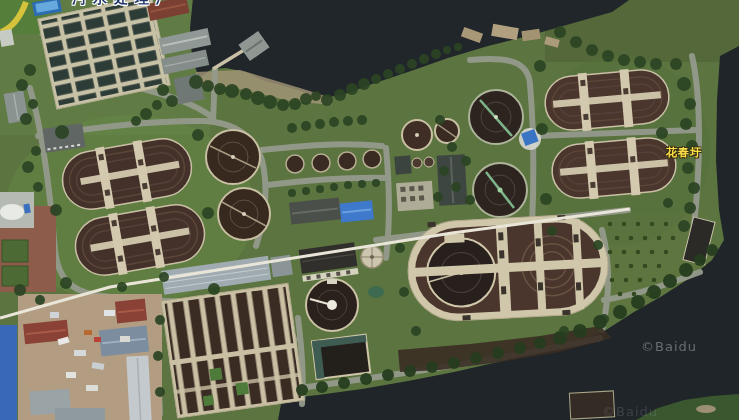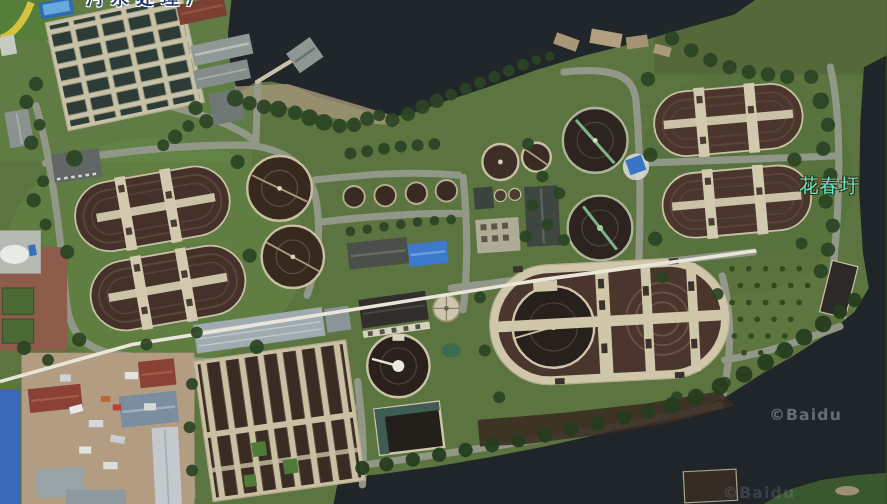"花春圩" .lbl-place { color: #5eead4 -> #fde047; font-size: 16px -> 11px; font-weight: normal -> bold }
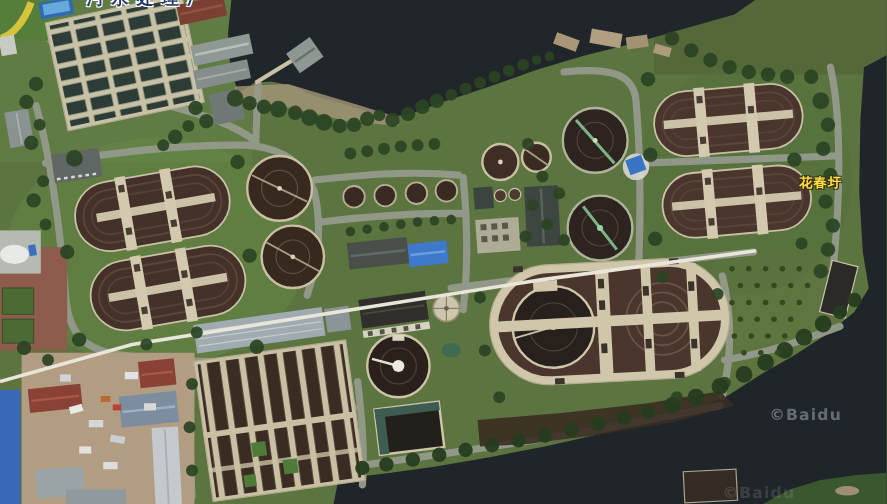"©Baidu" .maplabel { font-weight: bold -> none }
